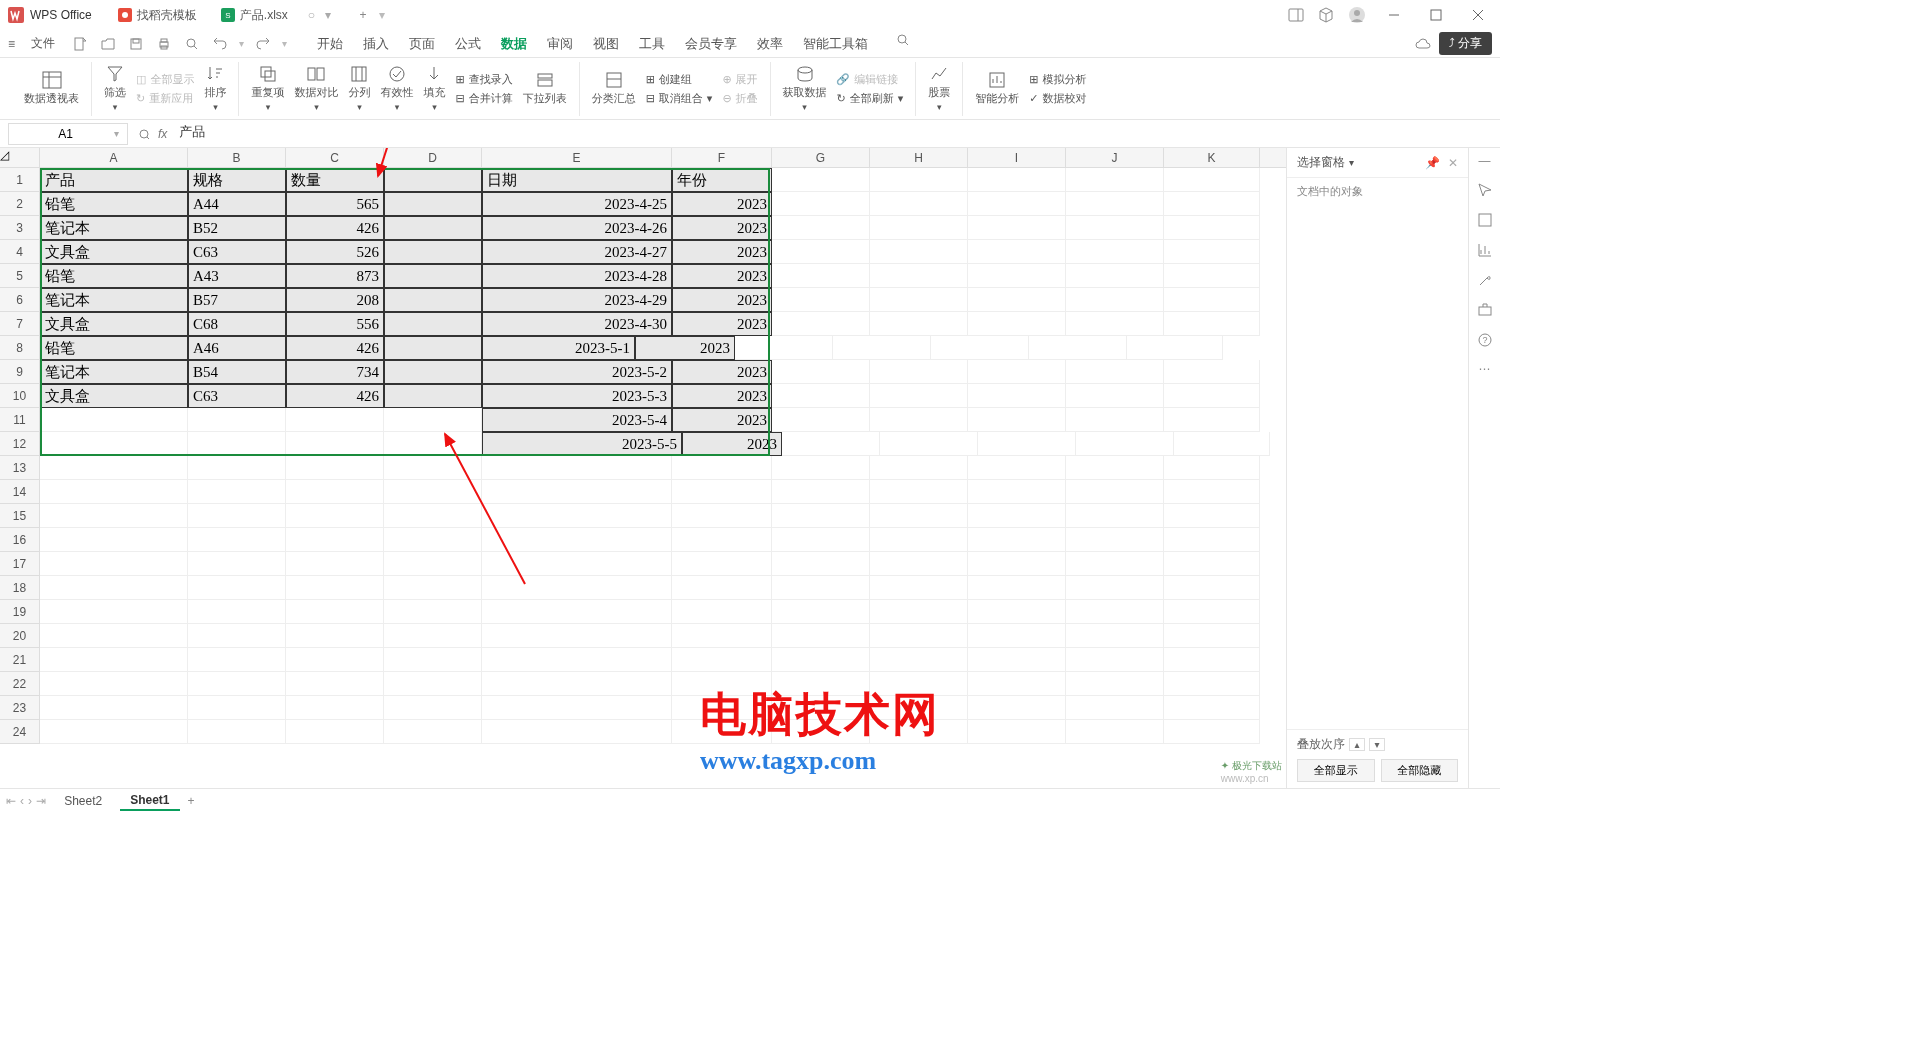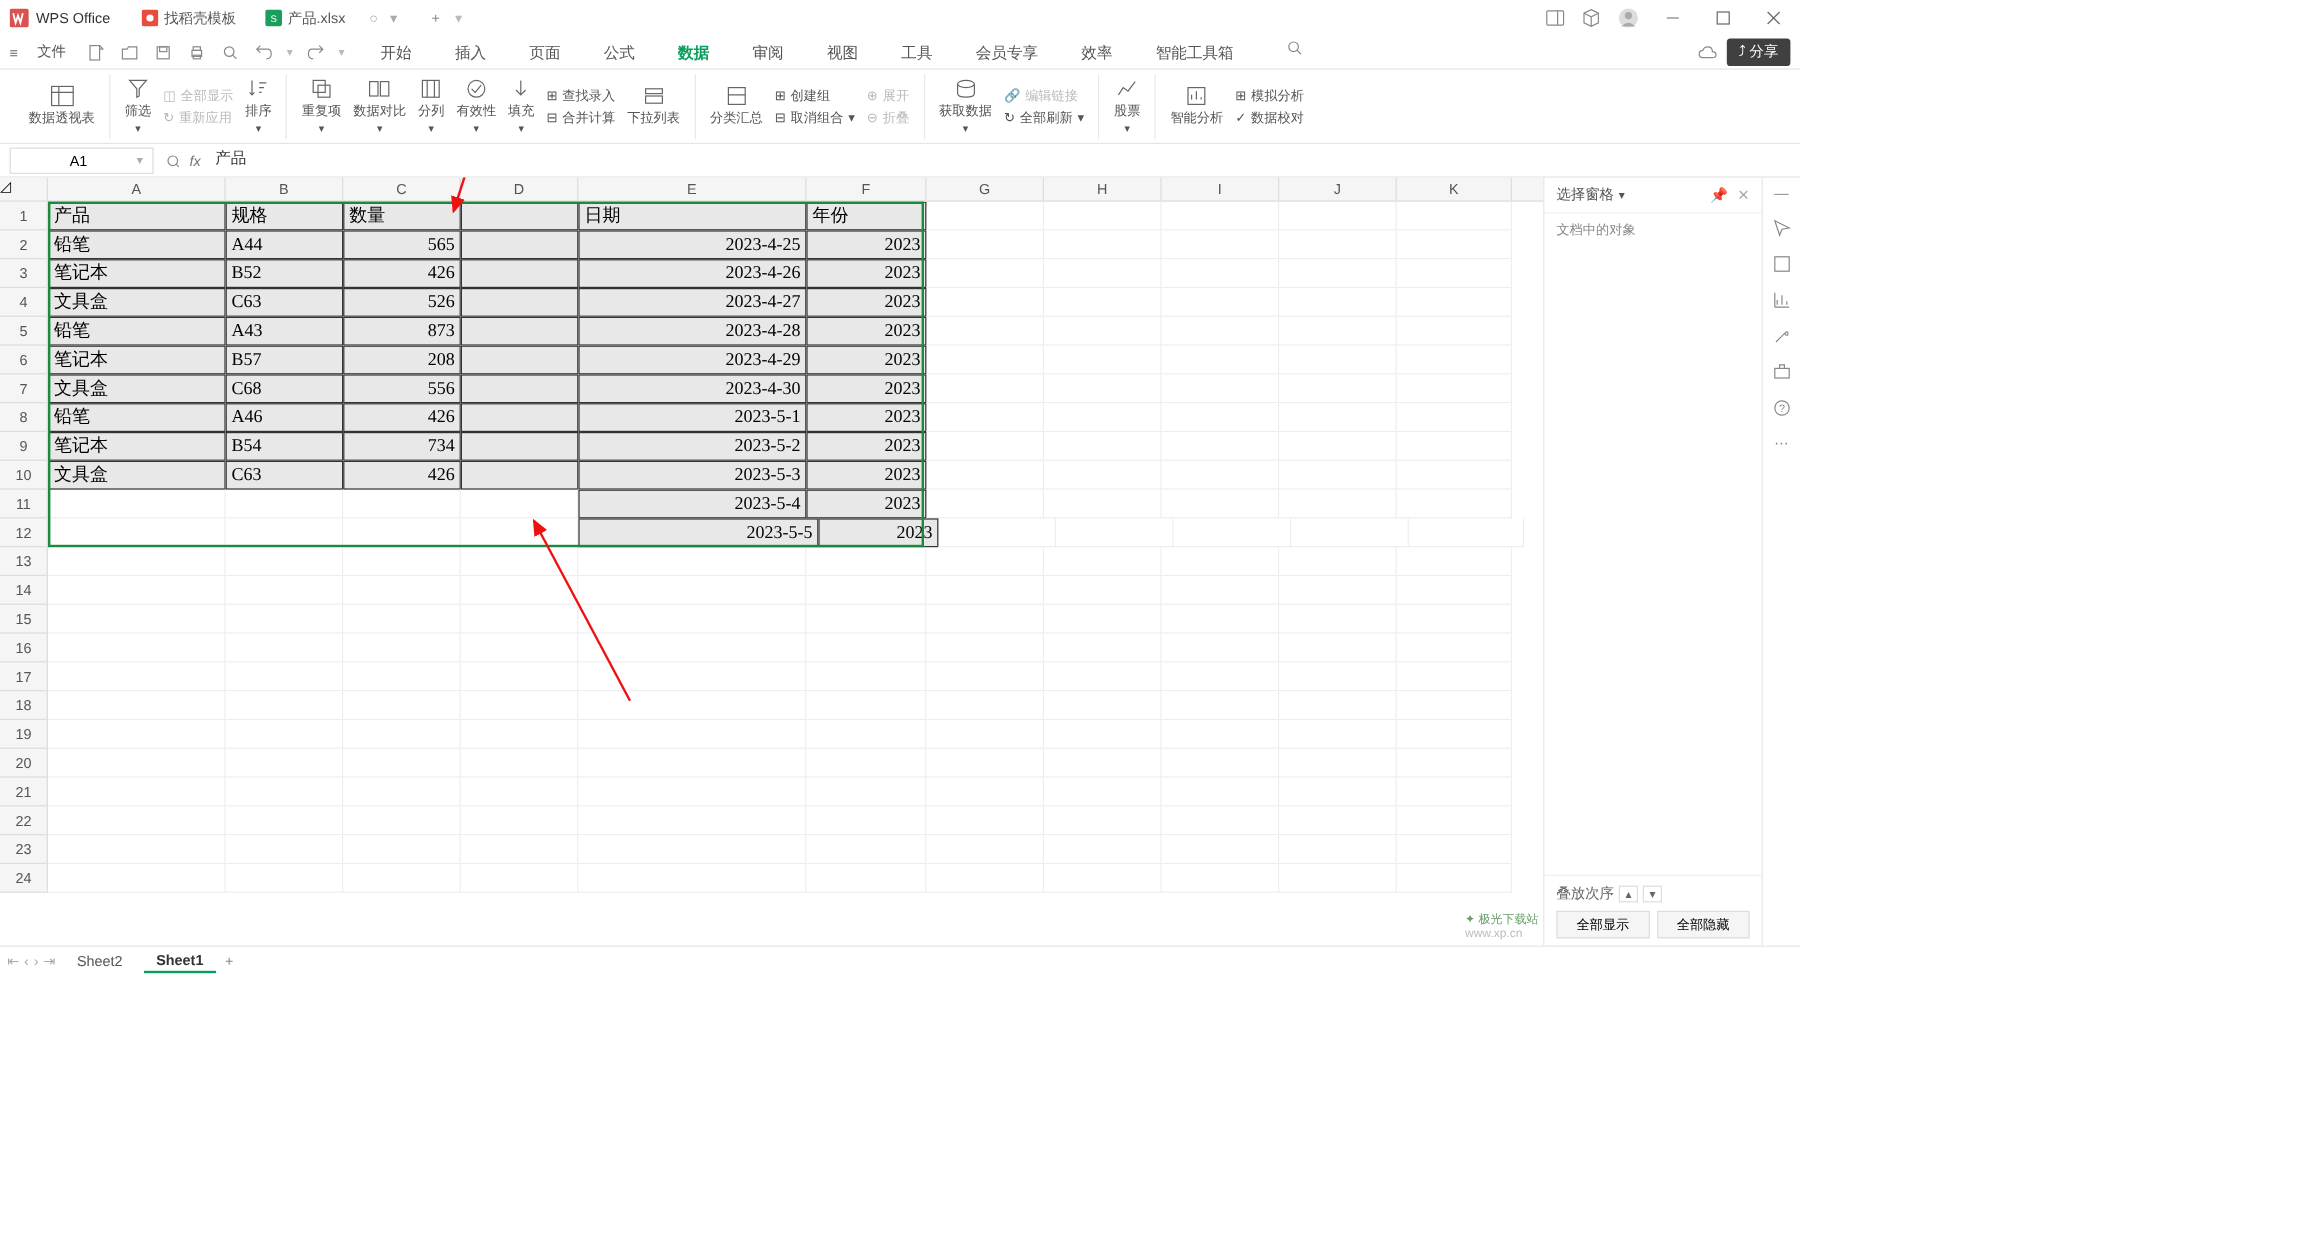"开始" .menubar .tabs-menu { gap: 28px -> 12px }
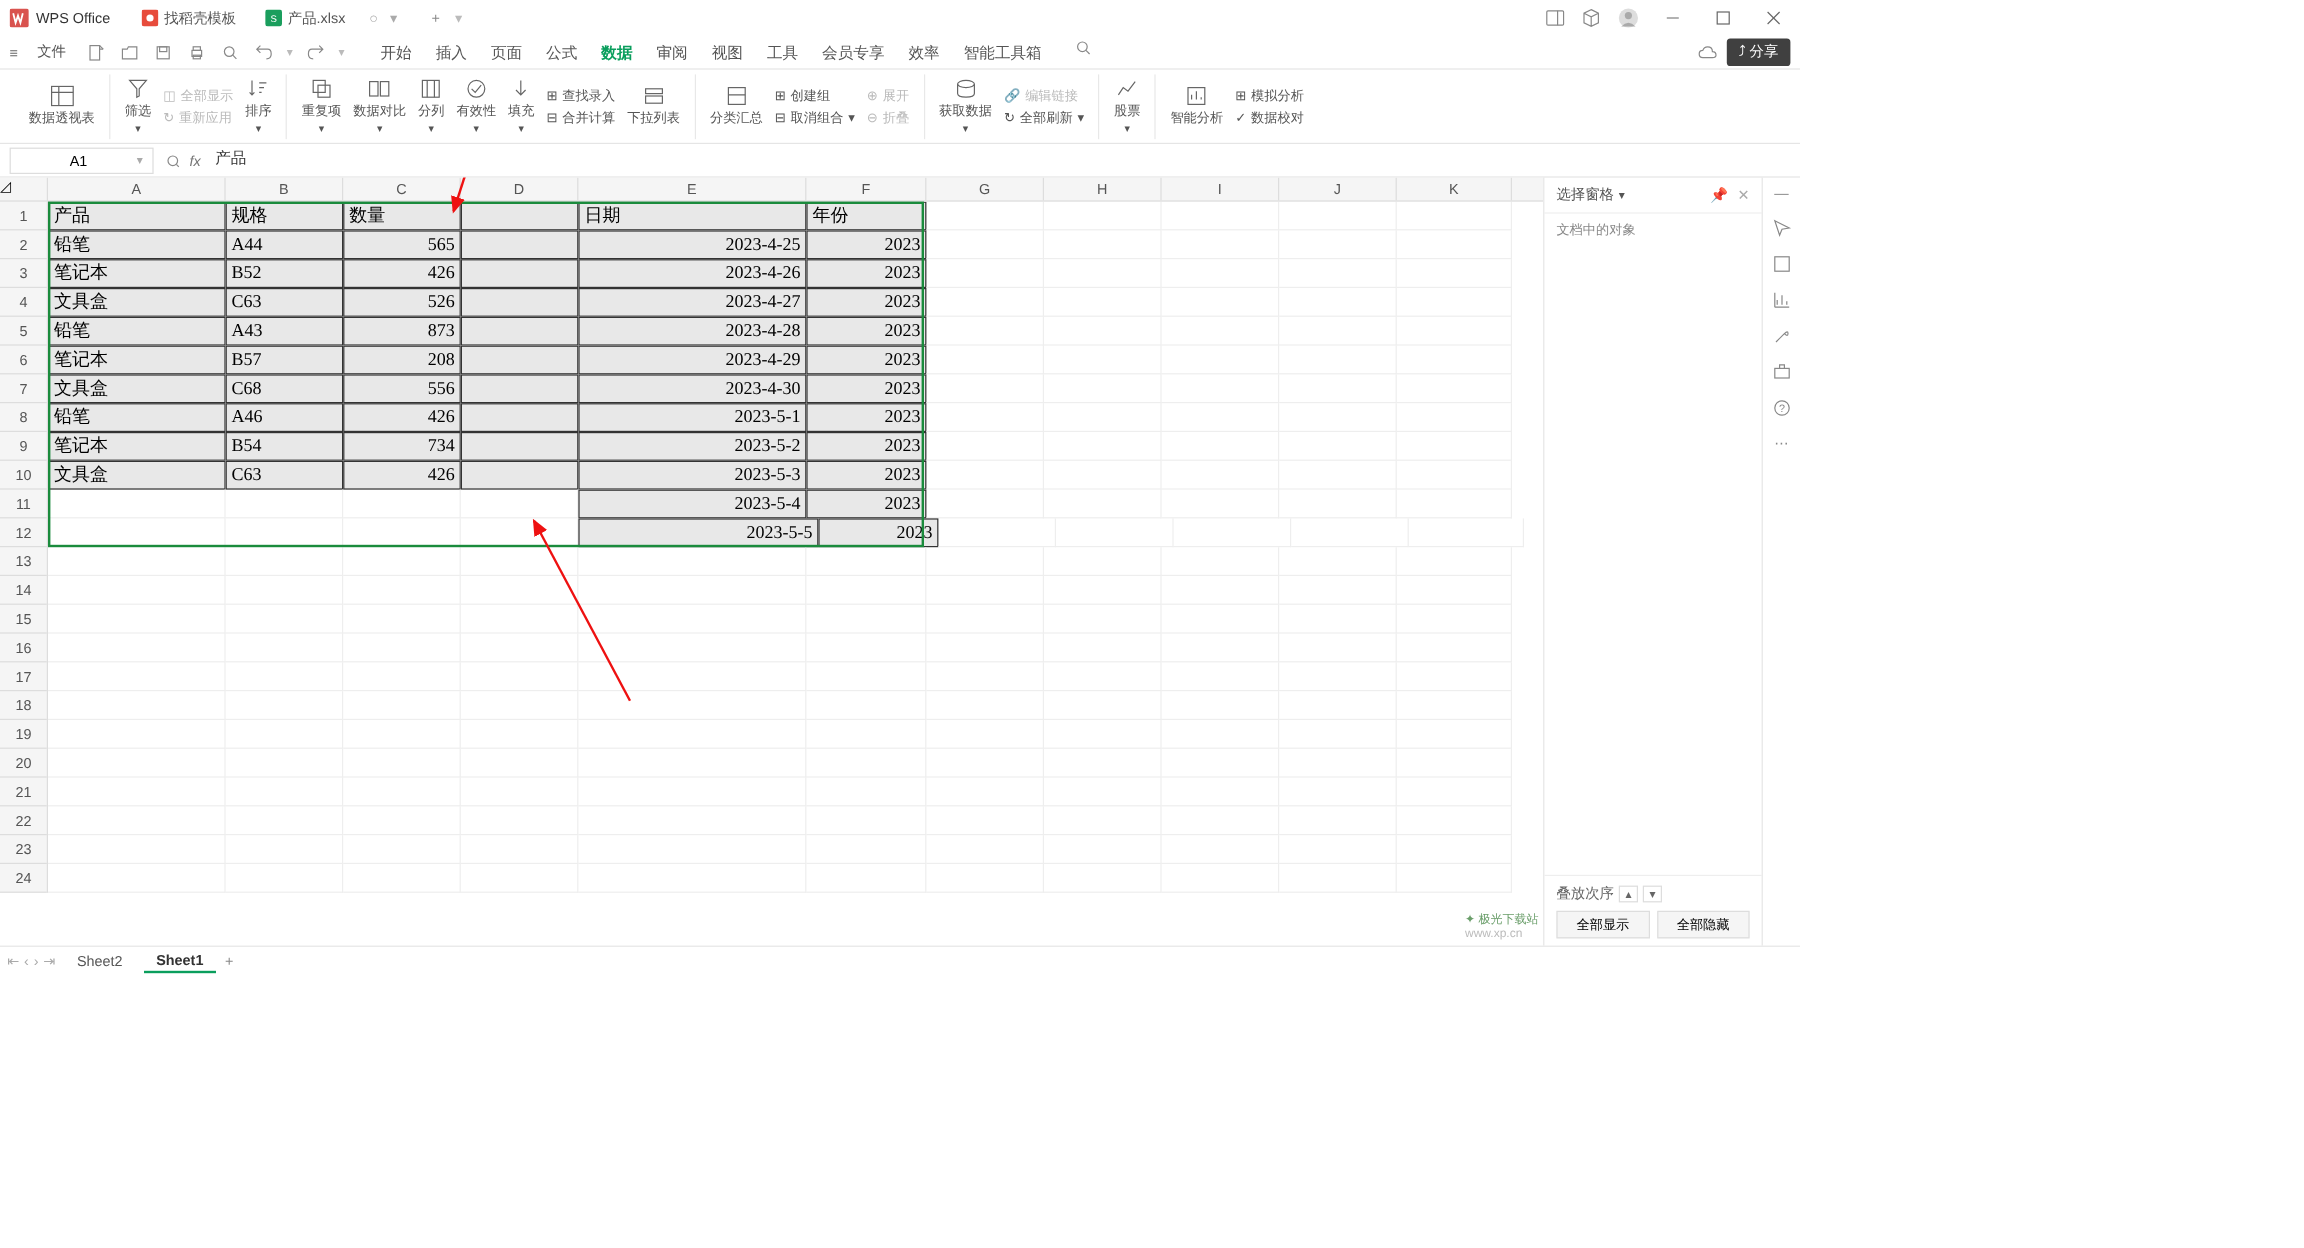"2023-5-1" div.cell { width: 190px -> 153px }
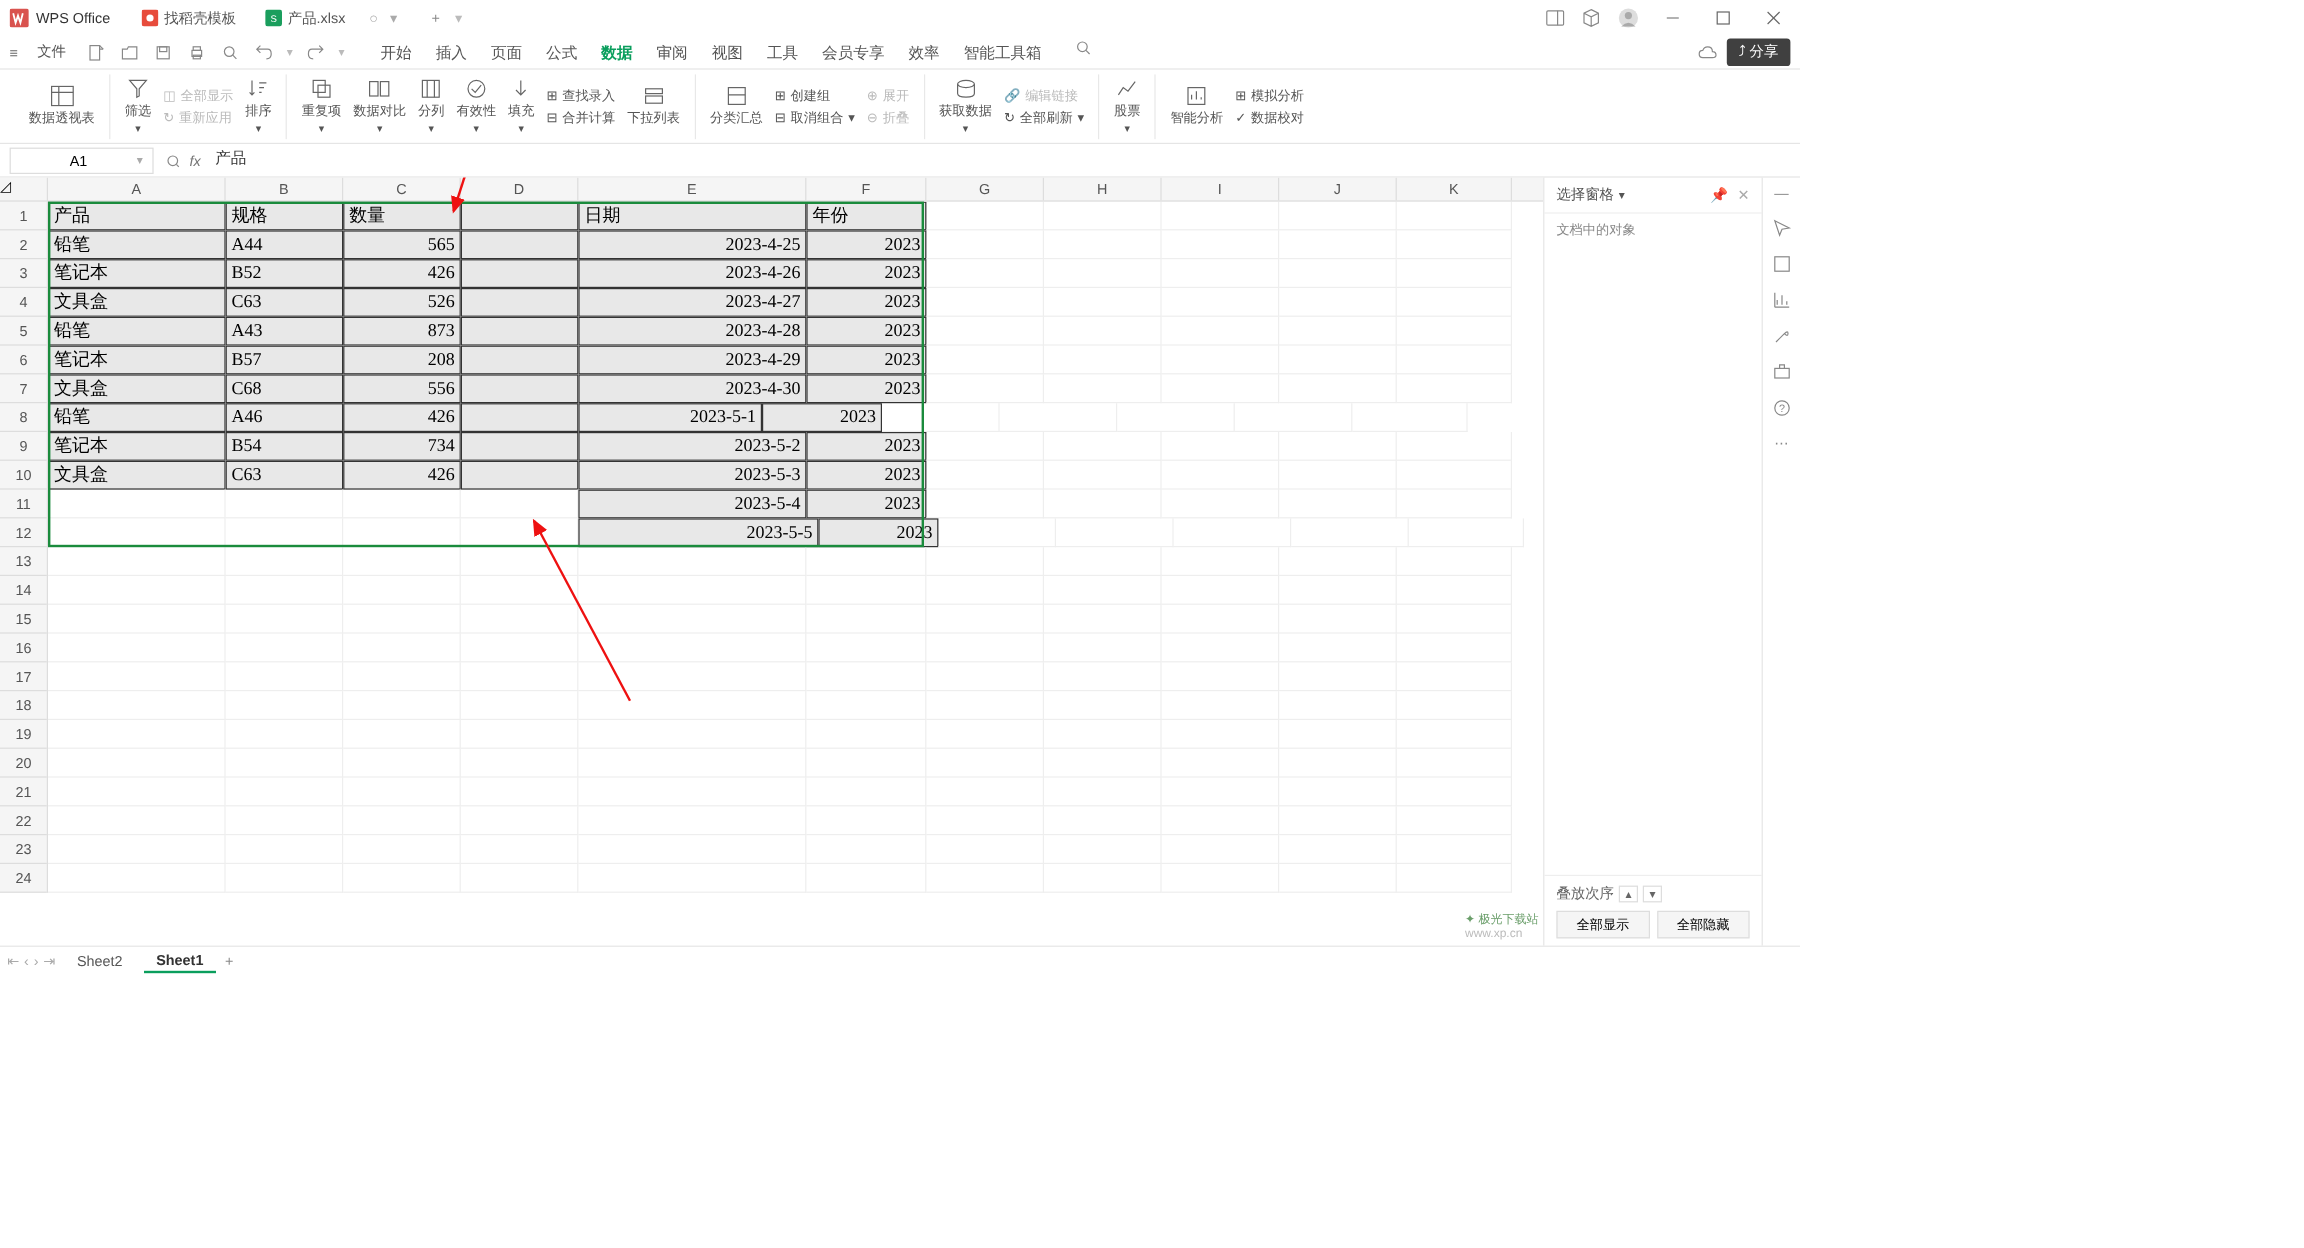"电脑技术网" div { html: none -> <div> <div>电脑技术网</div> <div>www.tagxp.com</div> </div> }
